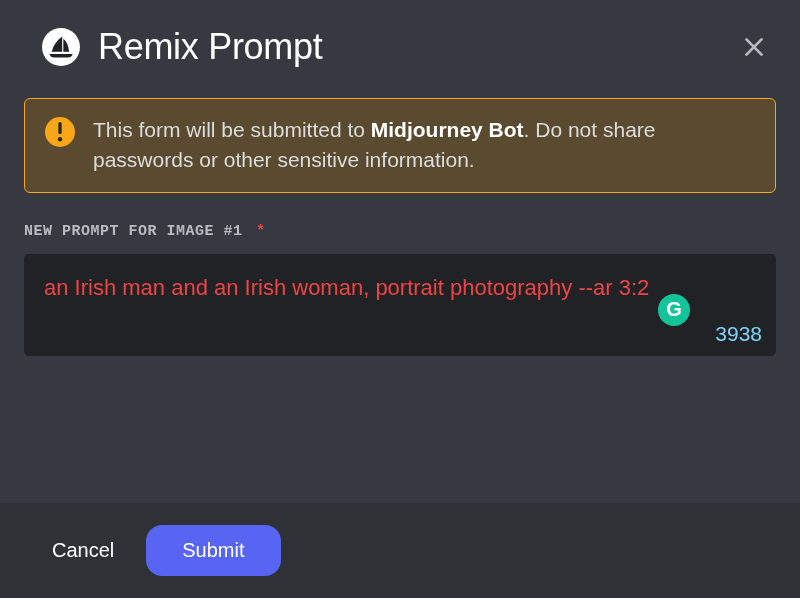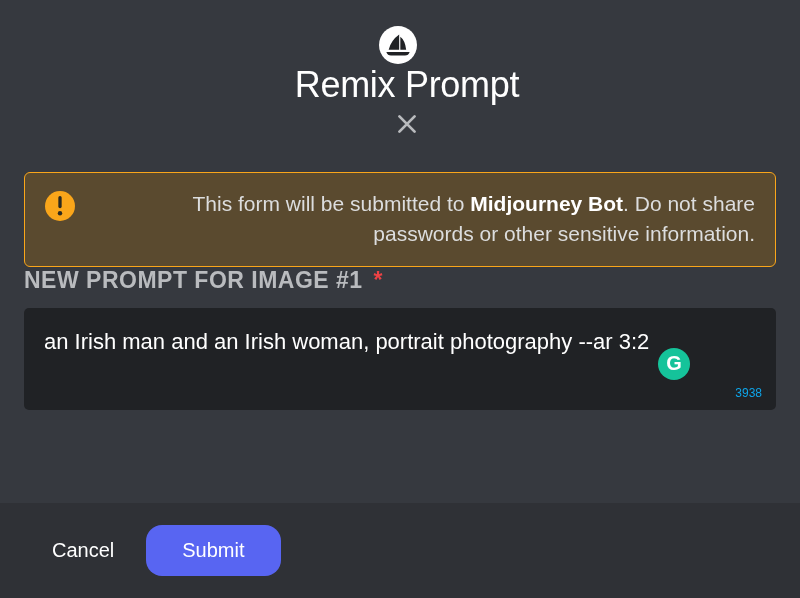"Remix Prompt" .modal-header { flex-direction: column -> none }
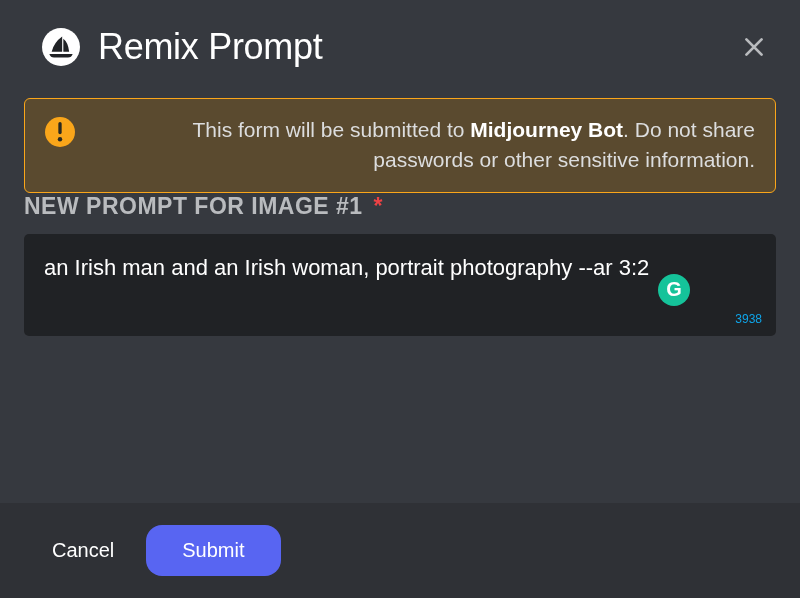"This form will be submitted" .warning-box { text-align: right -> none }
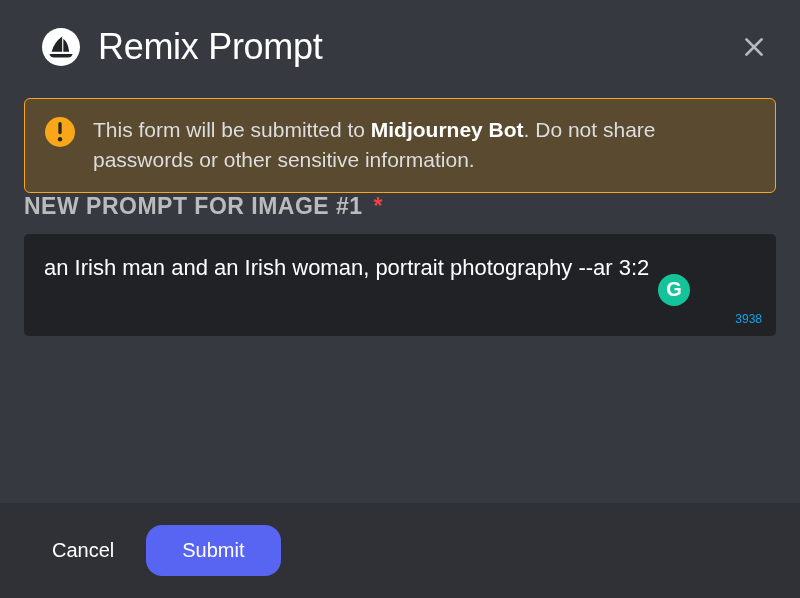"NEW PROMPT FOR IMAGE #1" .field-label { font-family: none -> Liberation Mono, monospace; font-size: 23px -> 15px; margin-top: none -> 30px }
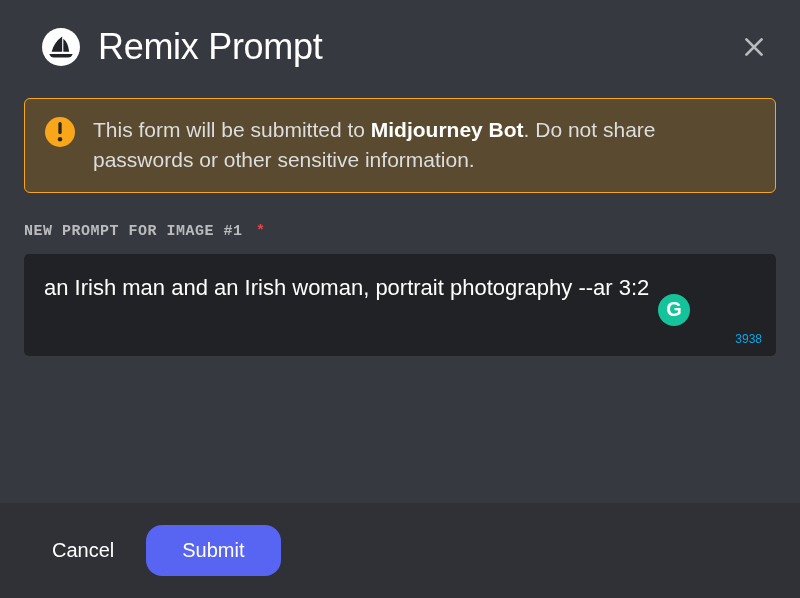"an Irish man and an" .prompt-textarea { color: #ffffff -> #ef4444 }
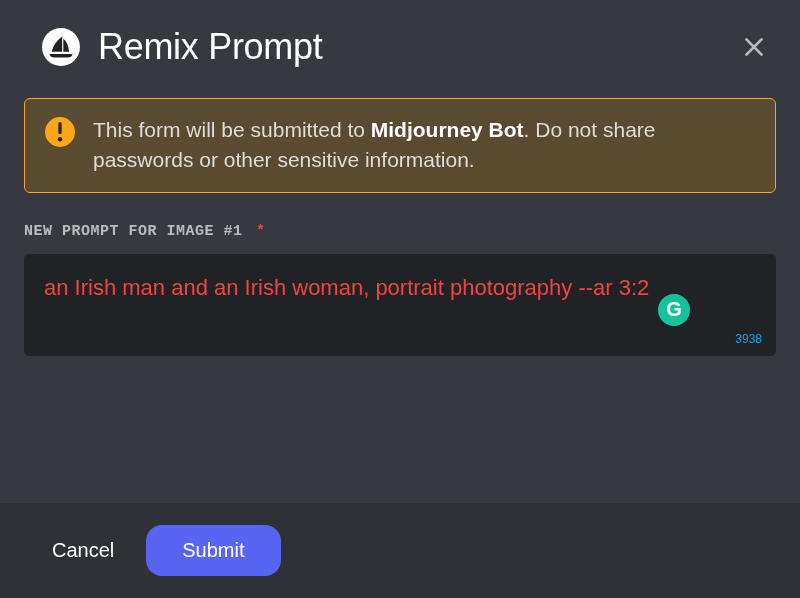"3938" .char-counter { color: #0ea5e9 -> #7dd3fc; font-size: 12px -> 21px }
